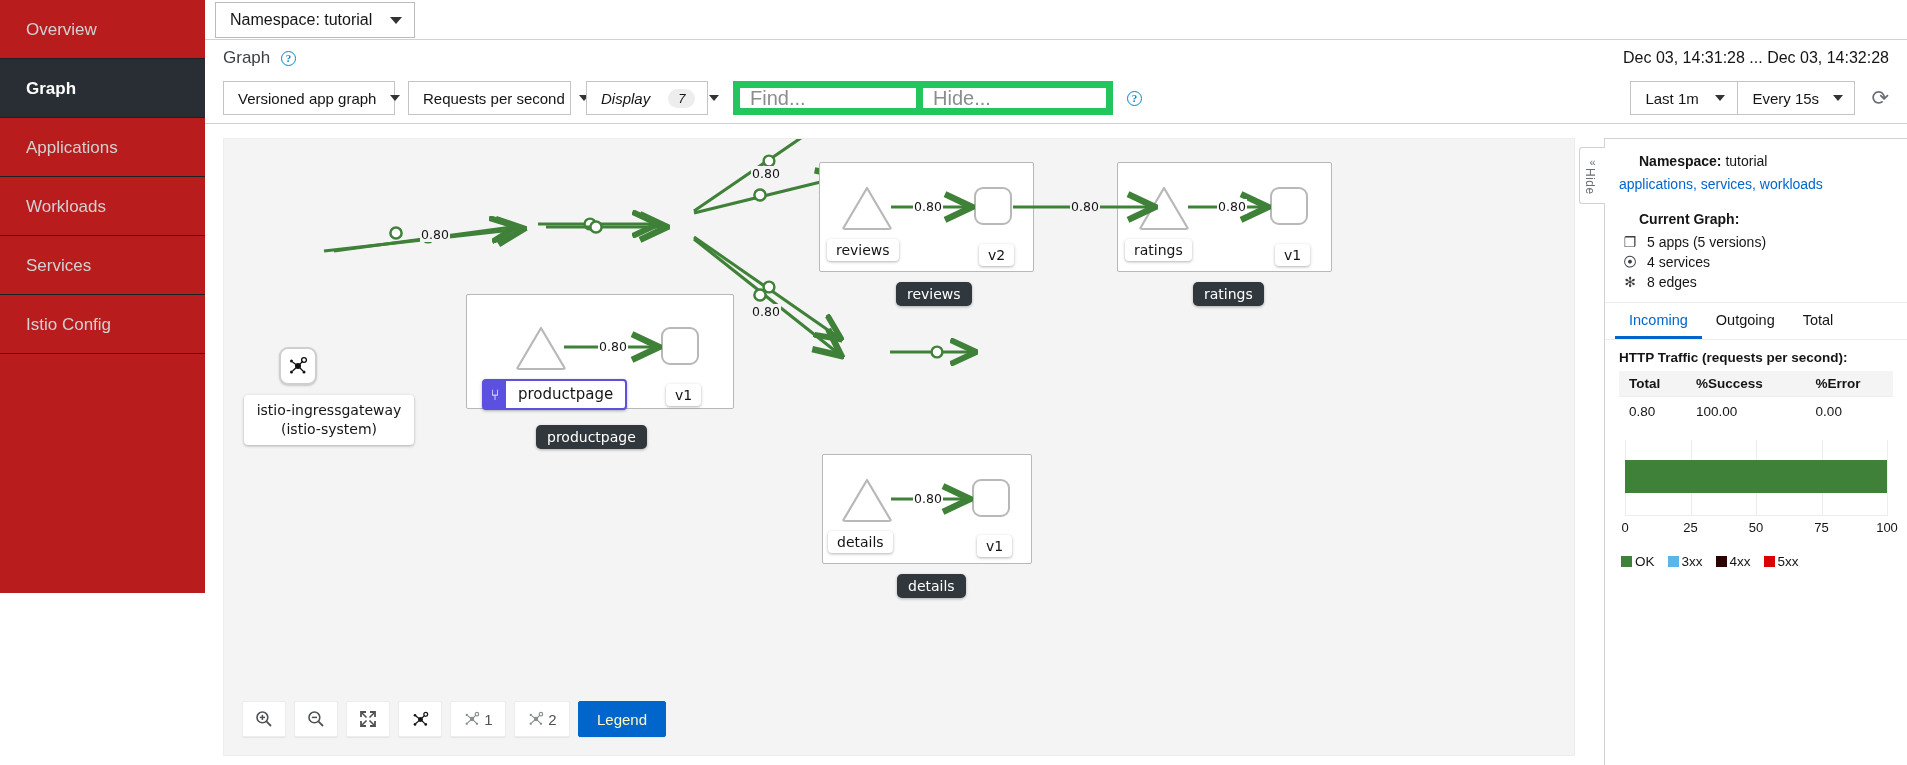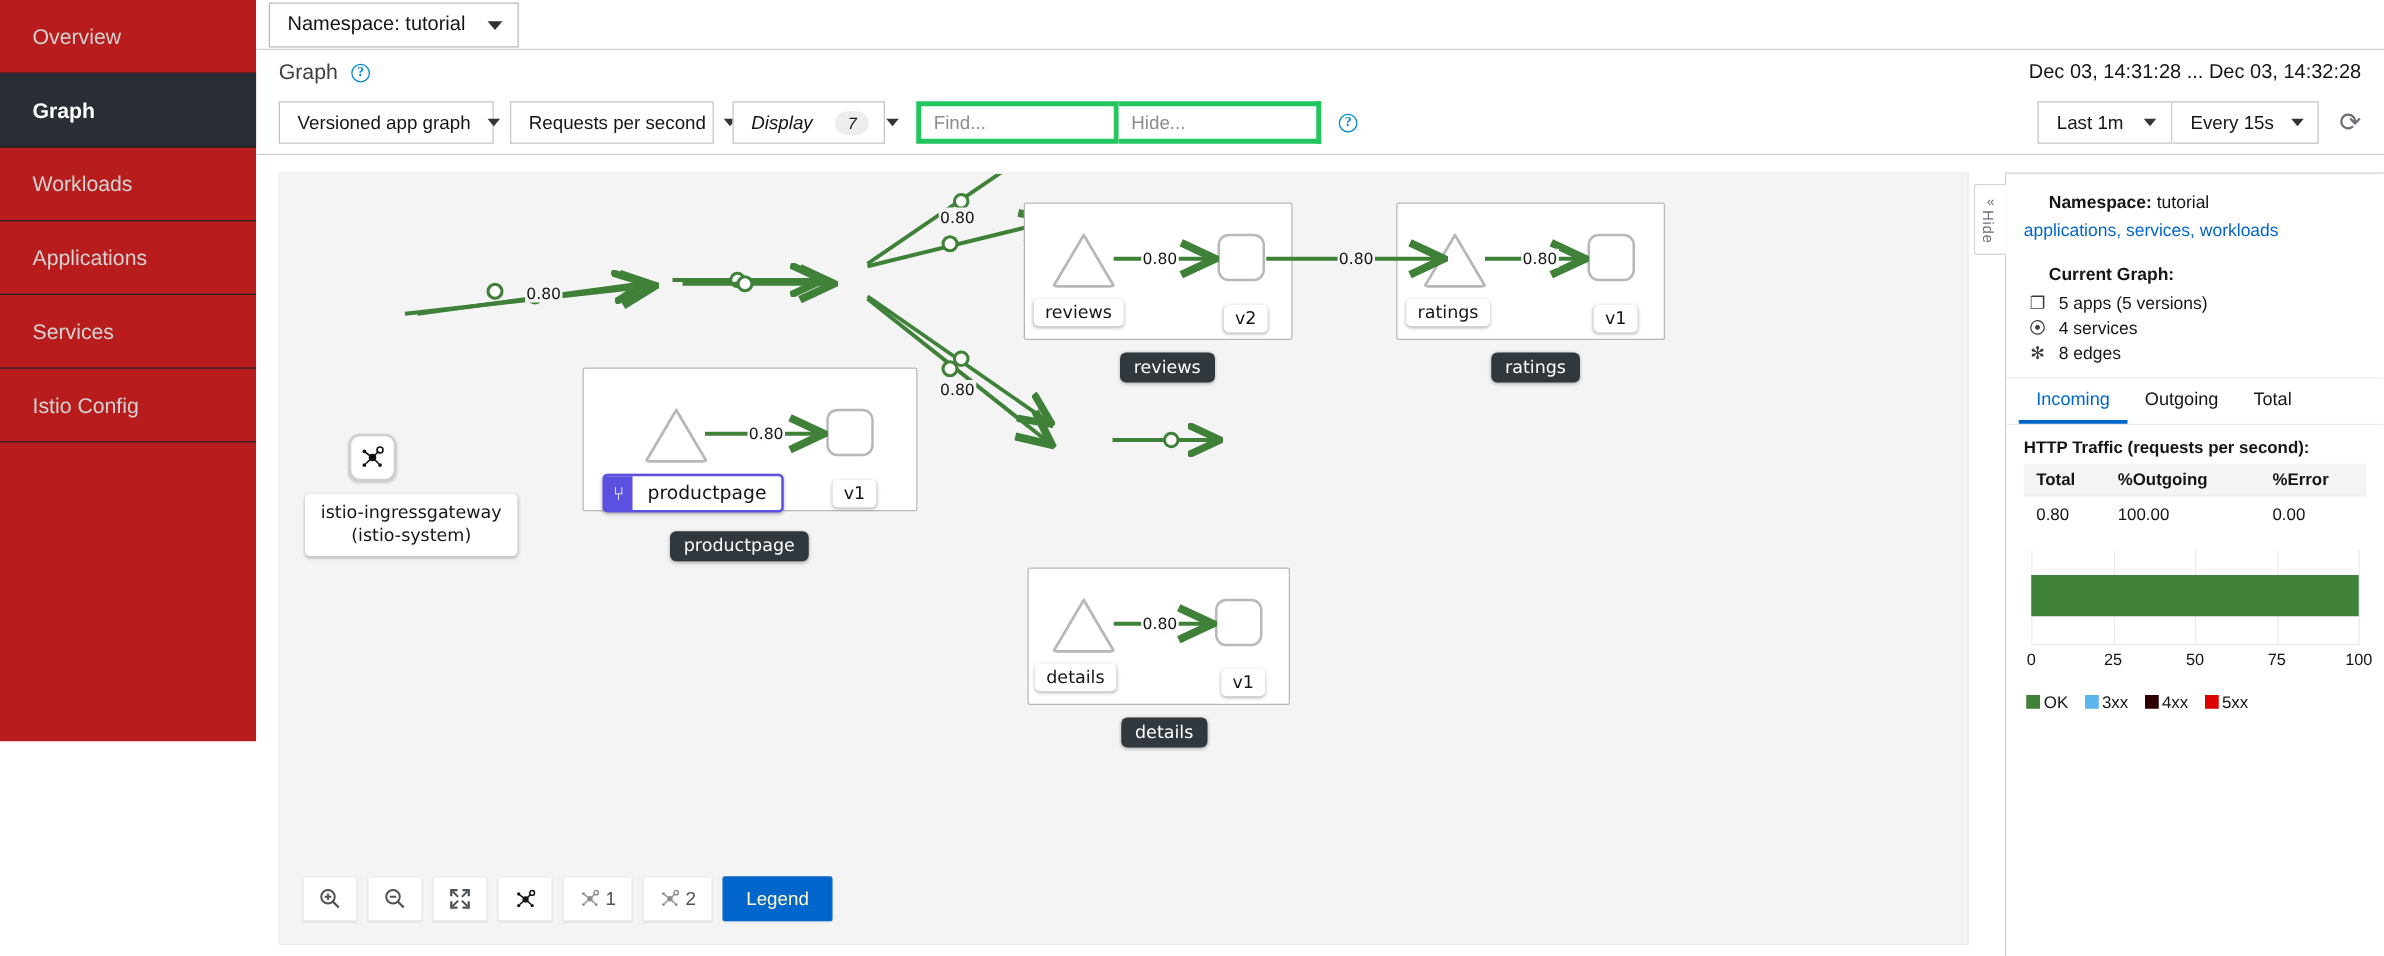"Find..." .tb-input { border: 4px solid #22c55e -> 7px solid #22c55e; font-size: 15px -> 20px; width: 162px -> 190px }
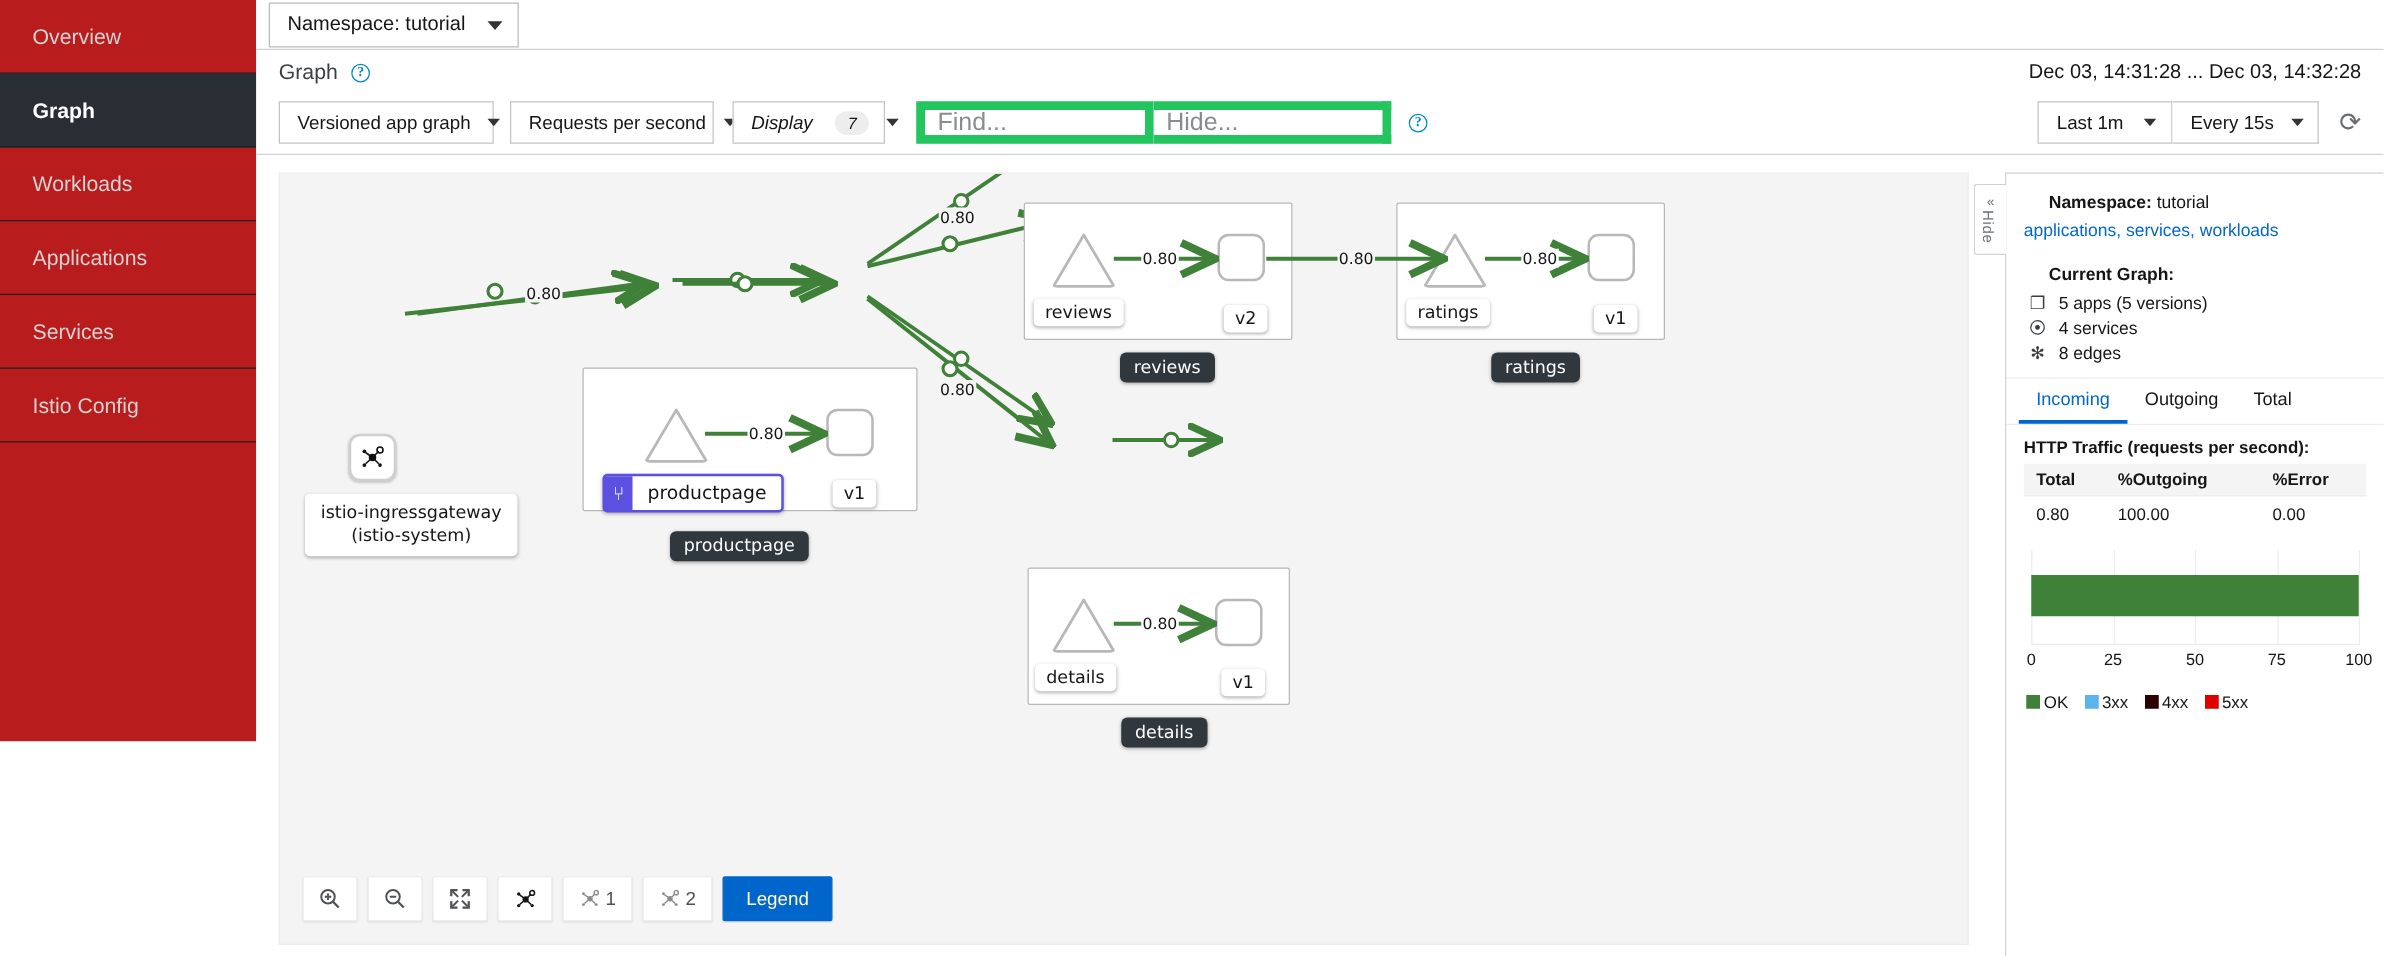"Workloads" div.nav-item { order: before "Applications" -> after "Applications" }
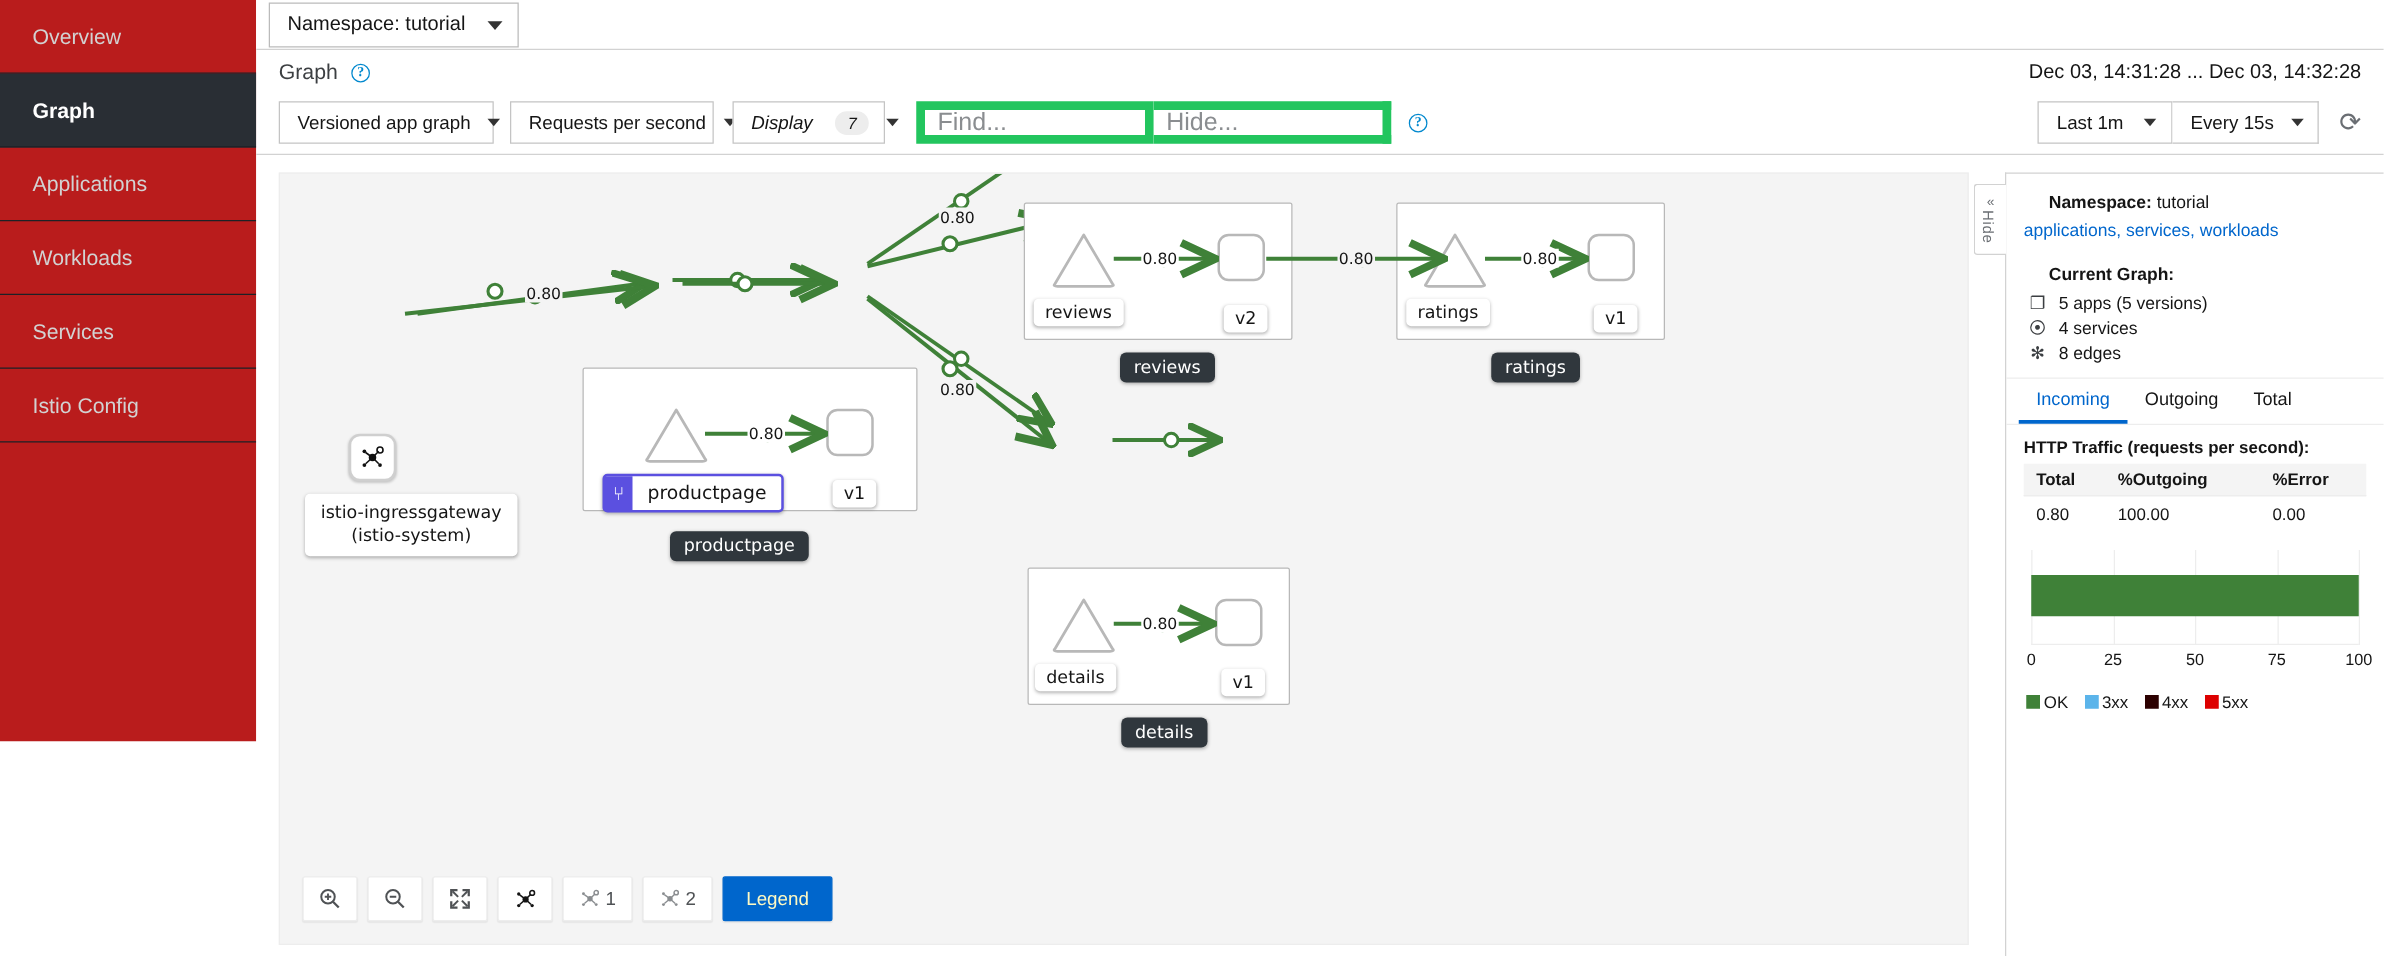"%Outgoing" th { text: %Outgoing -> %Success }
